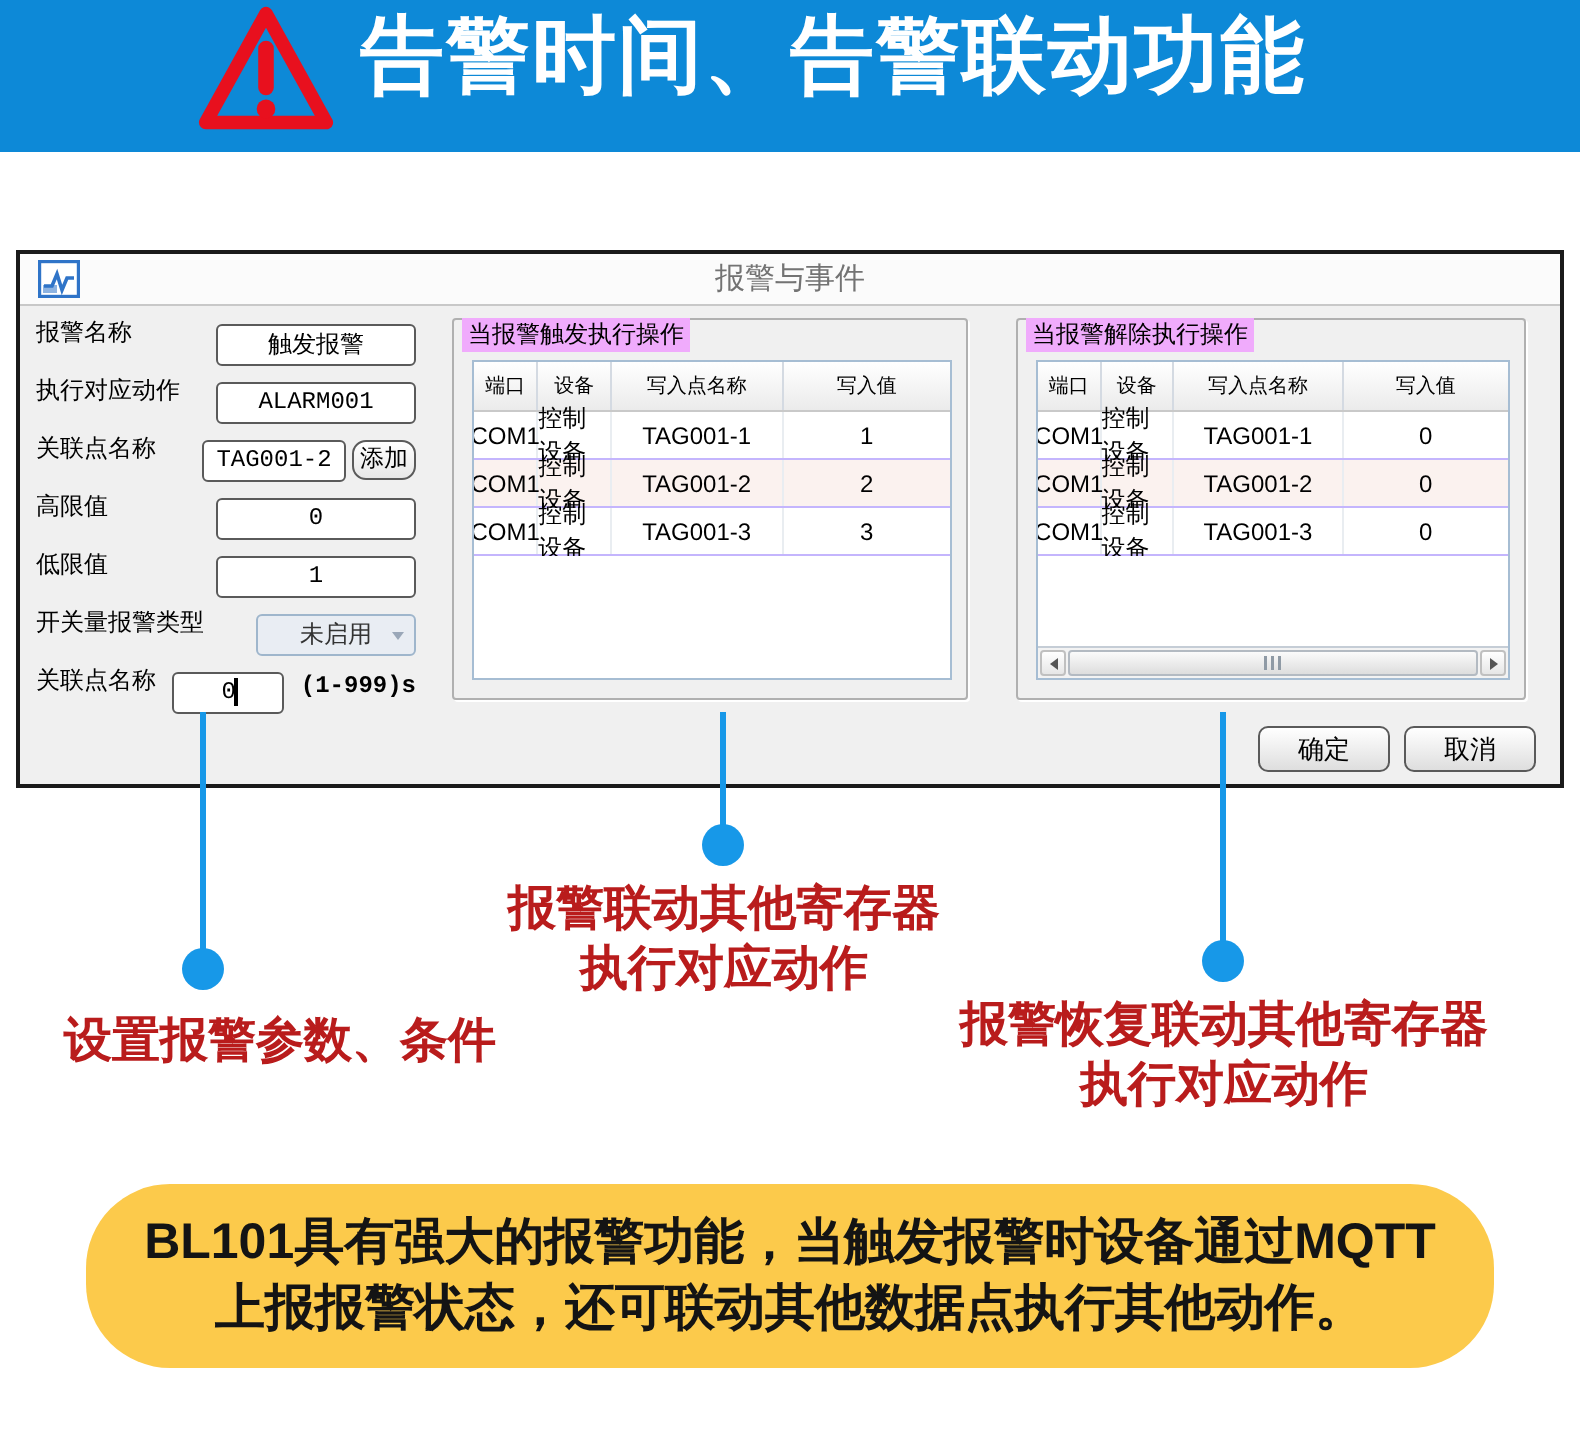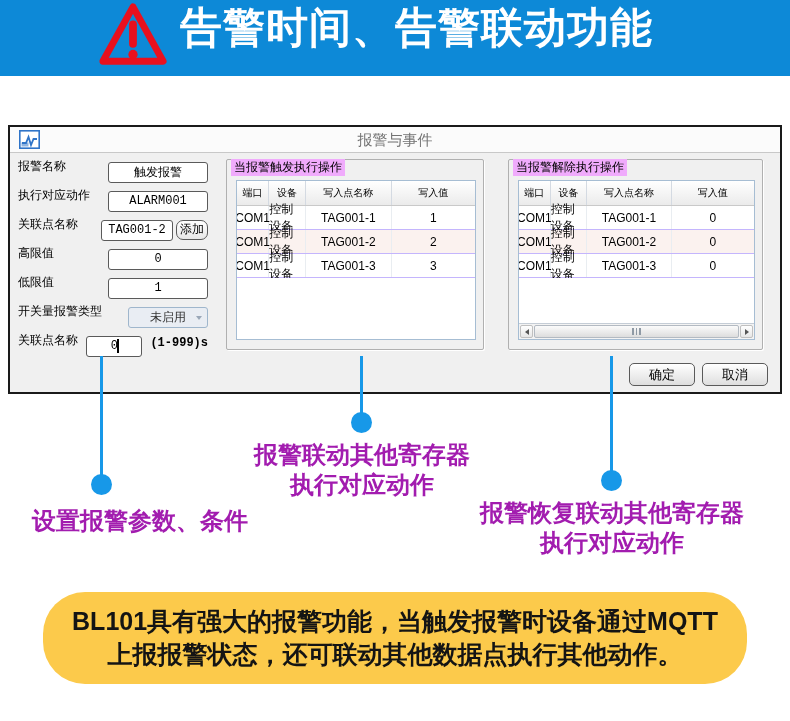"报警联动其他寄存器" .ctext { color: #a21caf -> #b91c1c }
